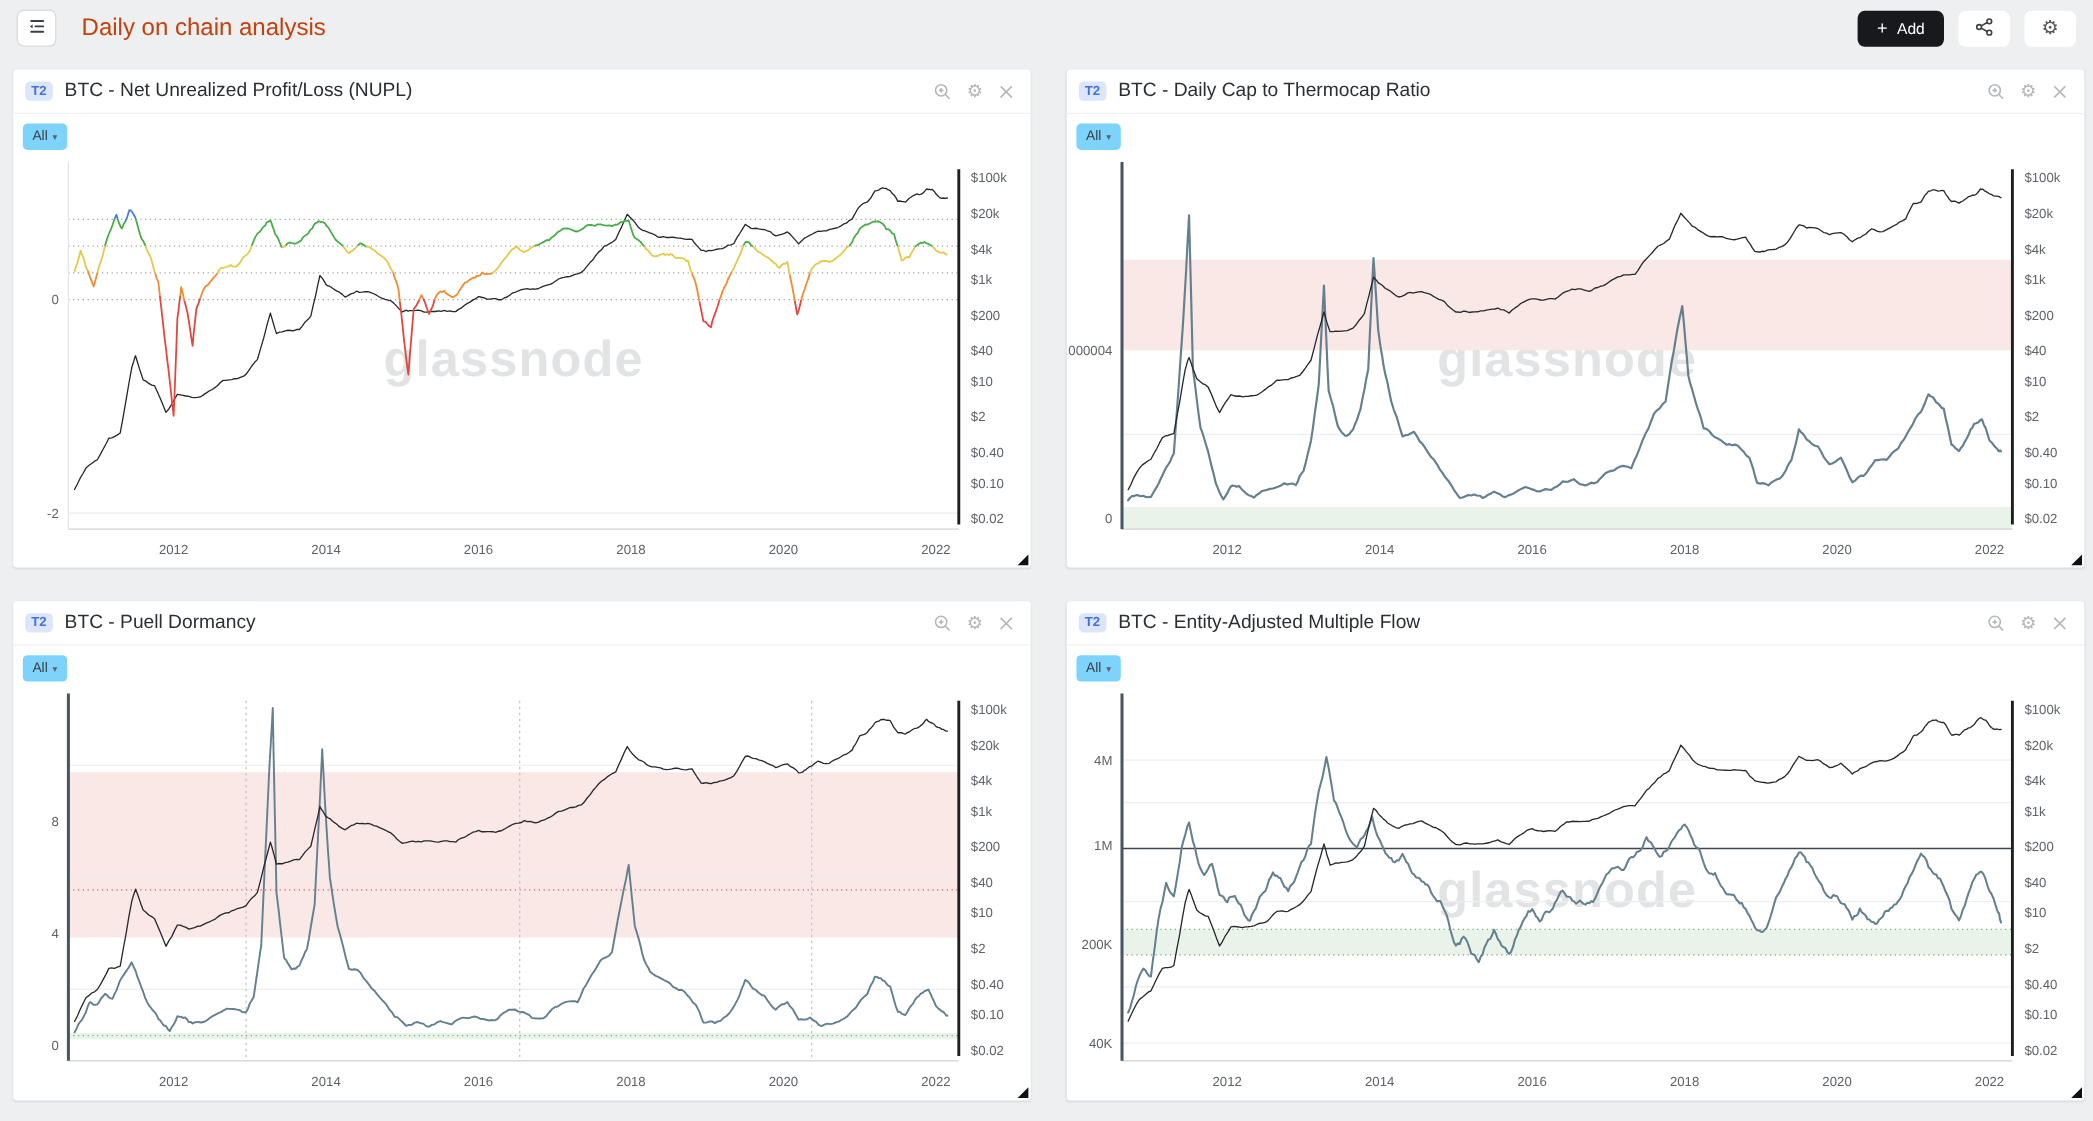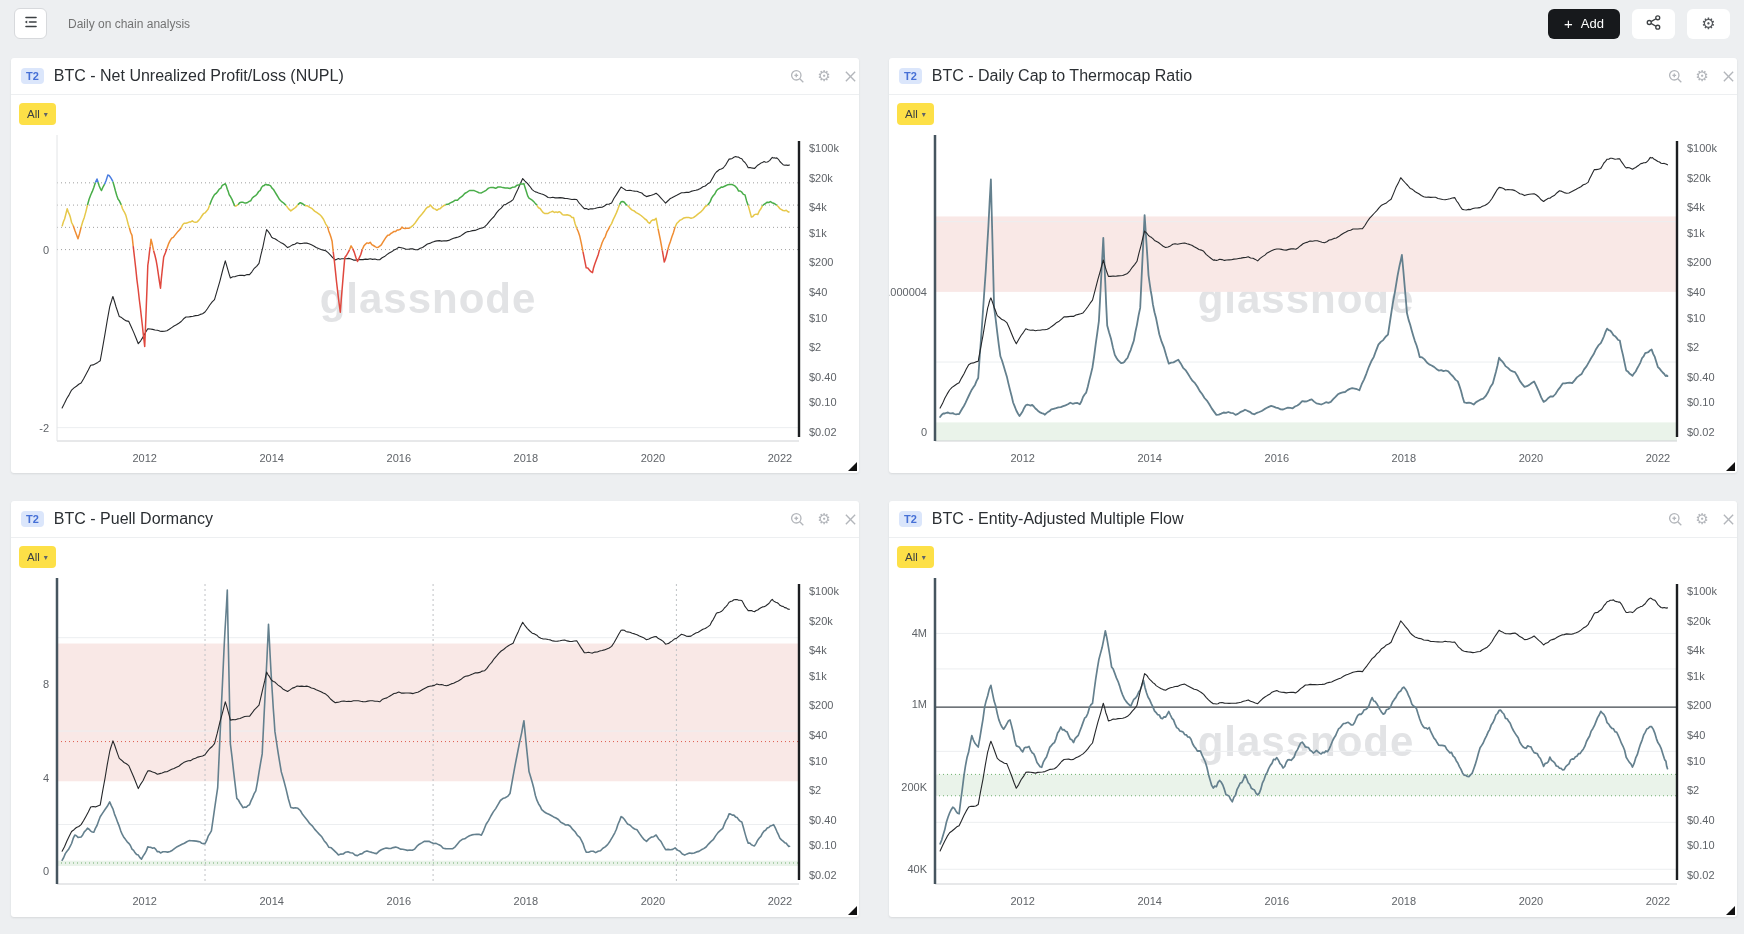"Daily on chain analysis" .page-title { color: #737373 -> #c2410c; font-size: 12px -> 20px }
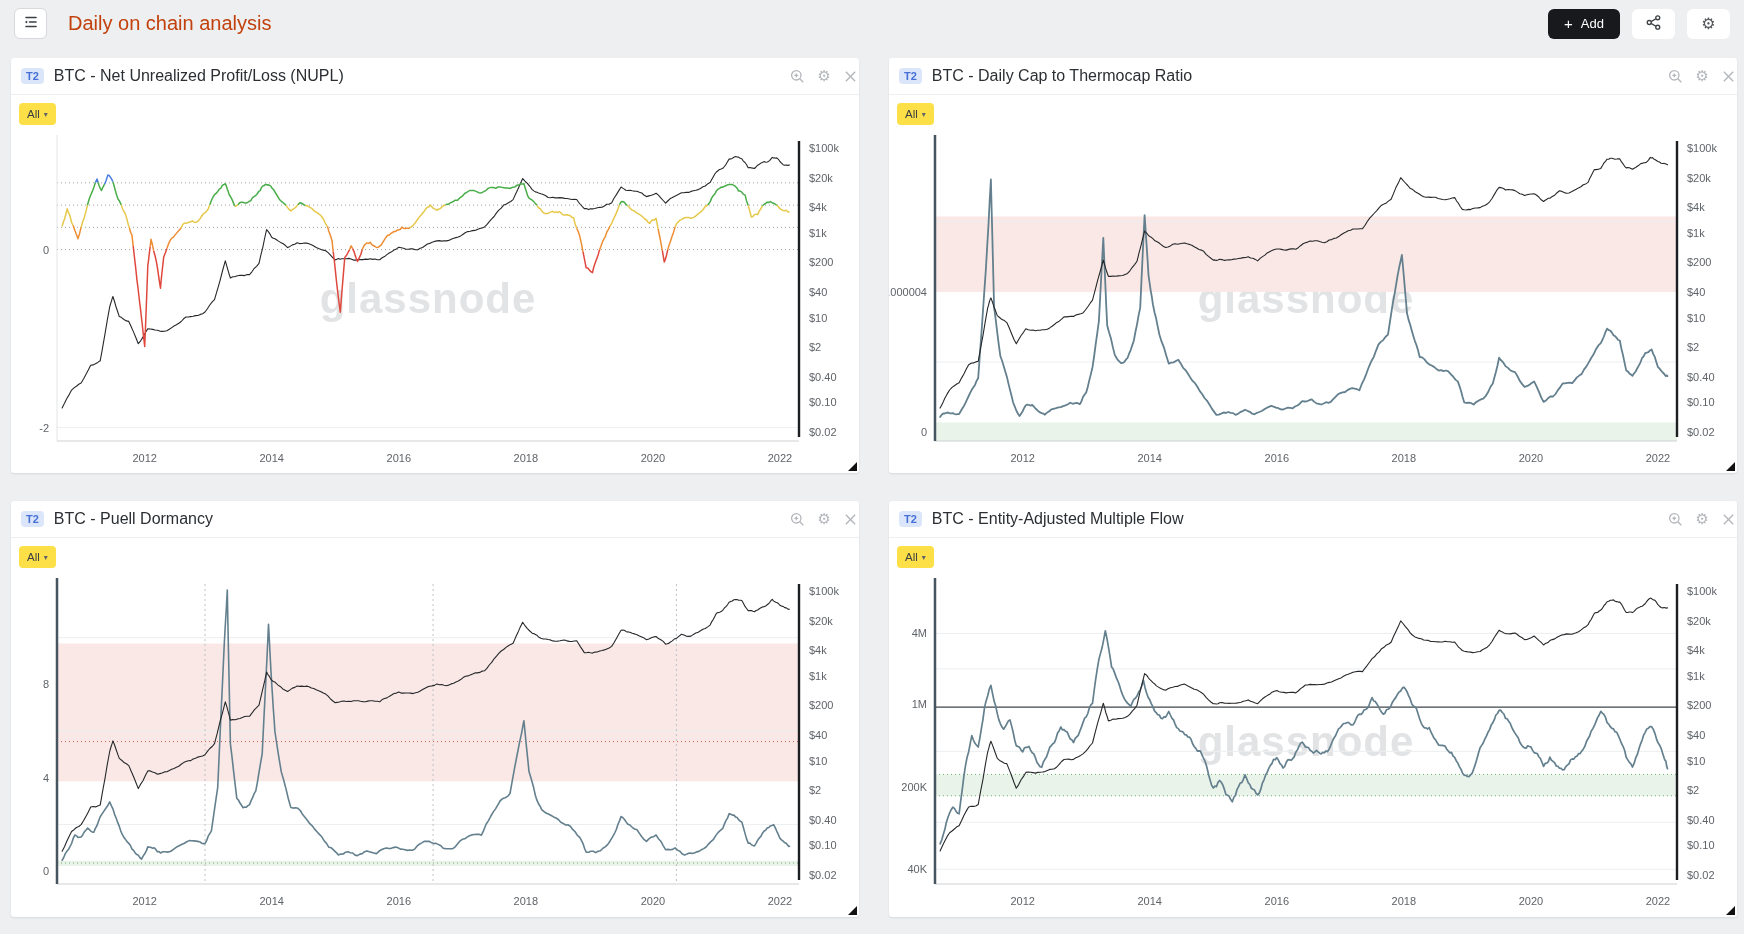"T2" .panel-head { padding: 0 2px 0 10px -> 0 14px 0 10px }
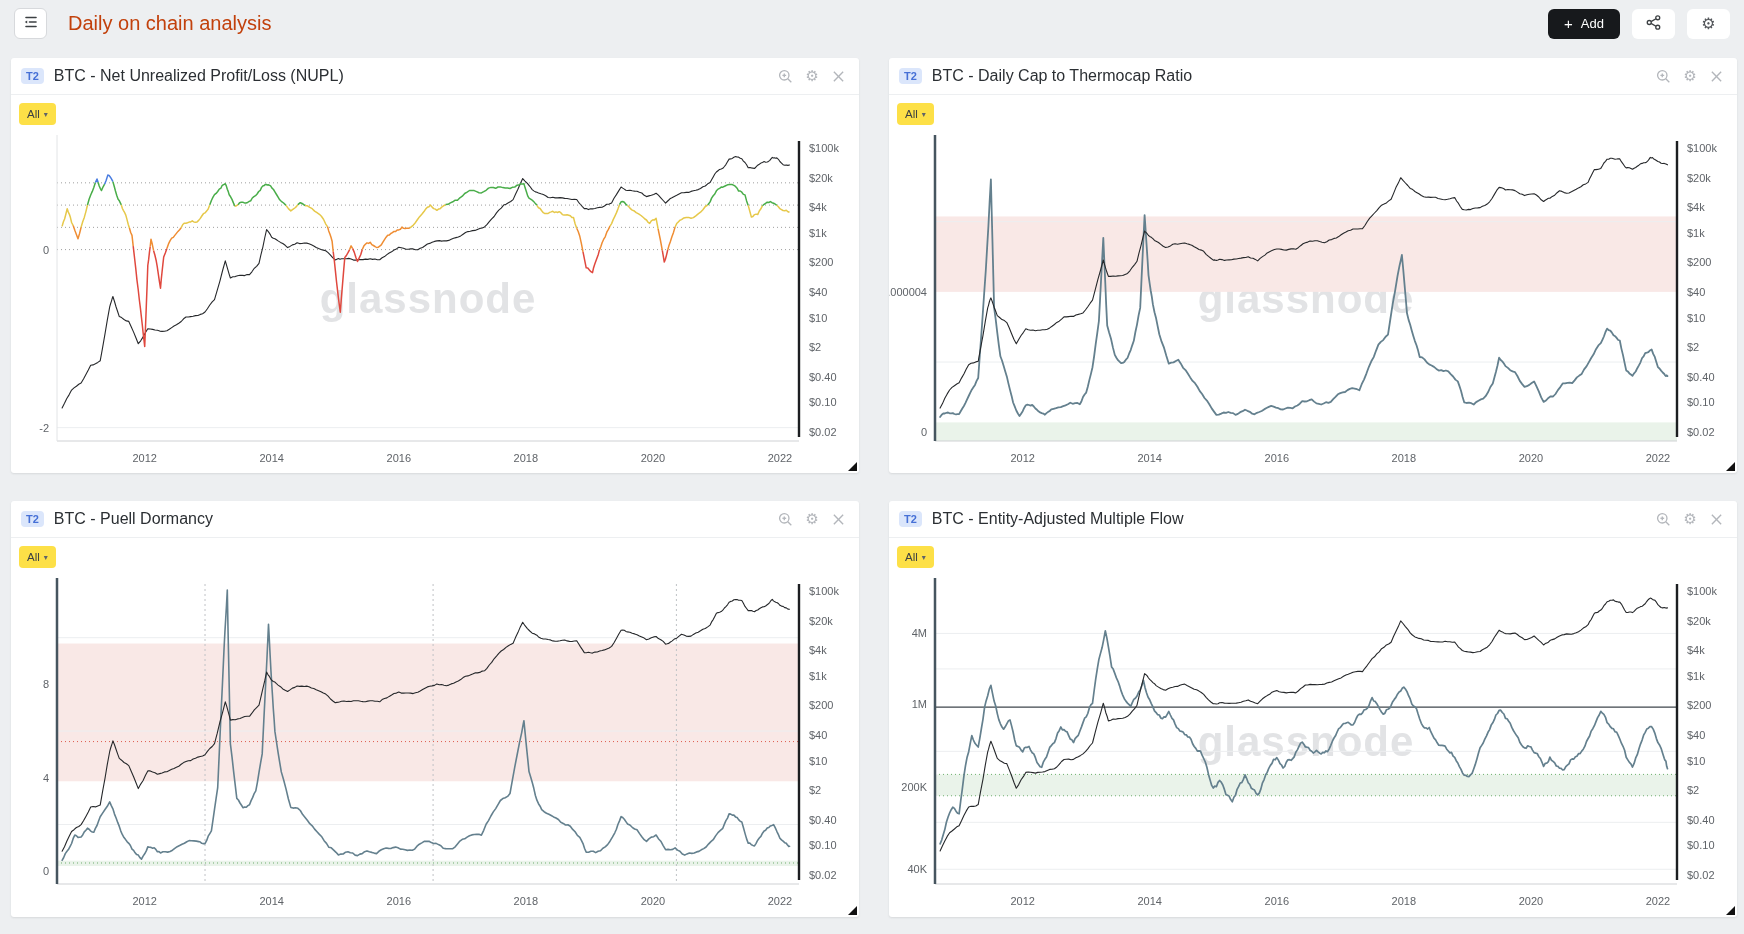"All" .tf-btn { background: #fde047 -> #7dd3fc }
